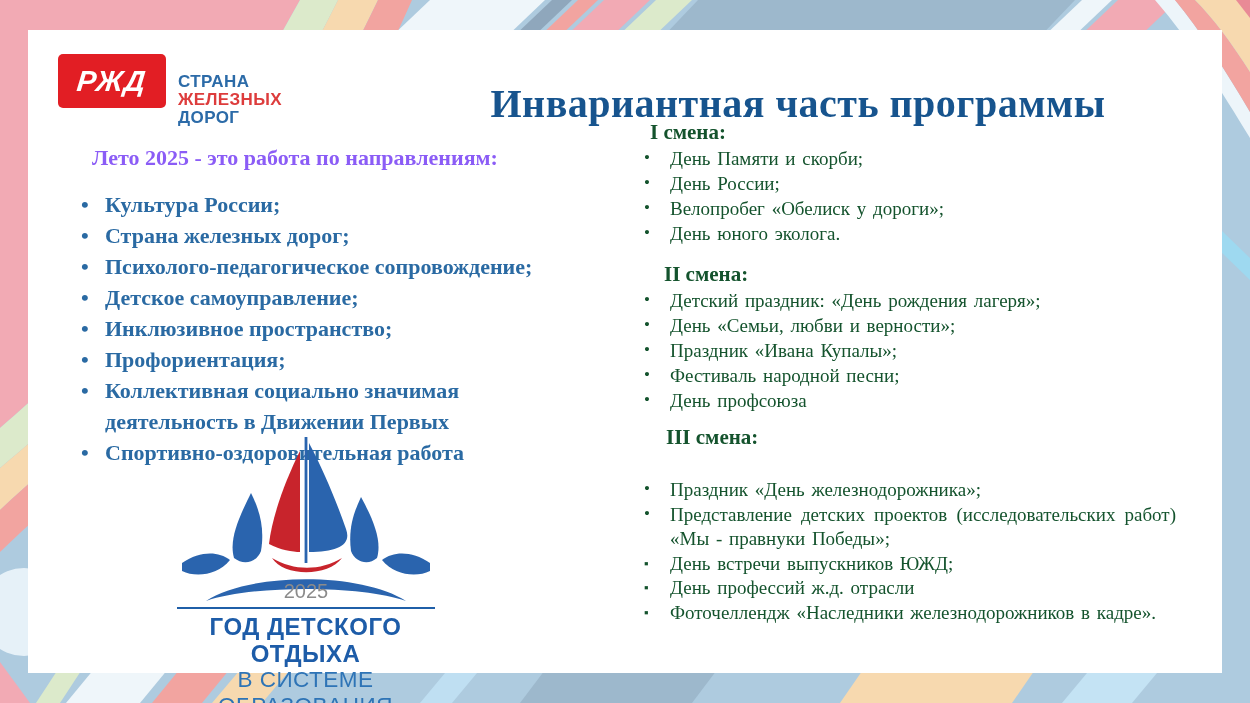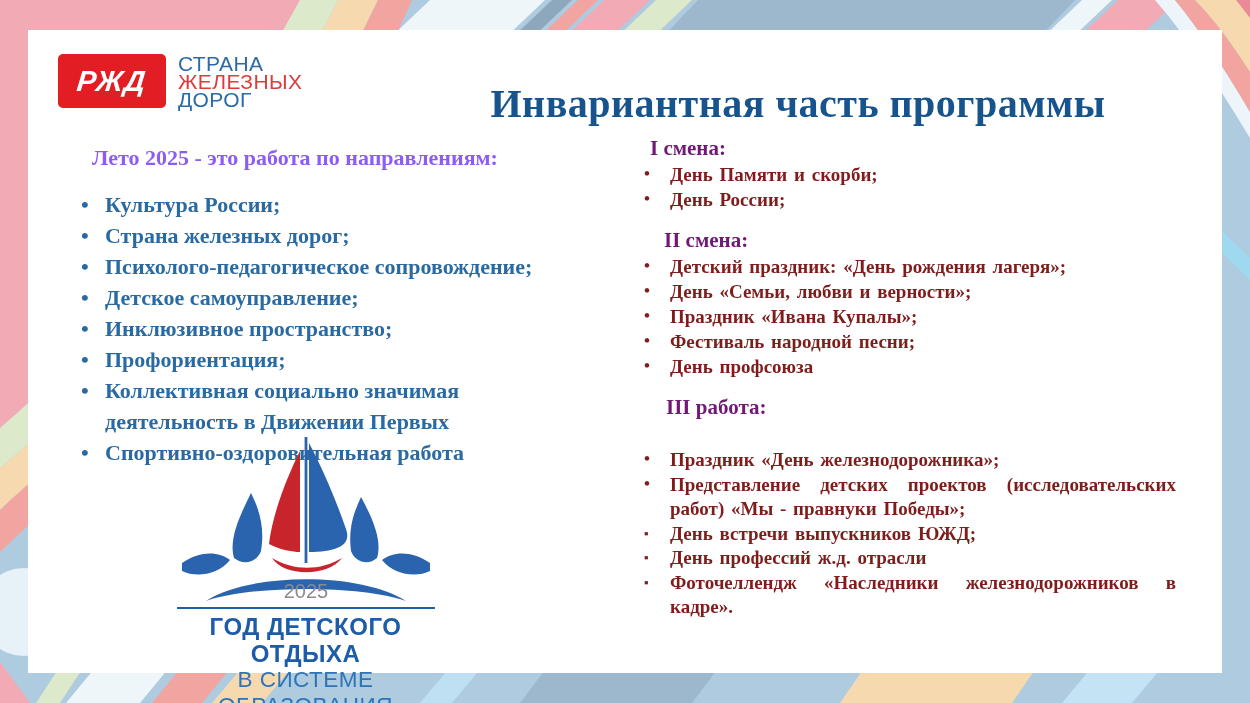"СТРАНА" .wordmark { font-size: 21px -> 17px; font-weight: normal -> bold; margin-top: 1px -> 19px }
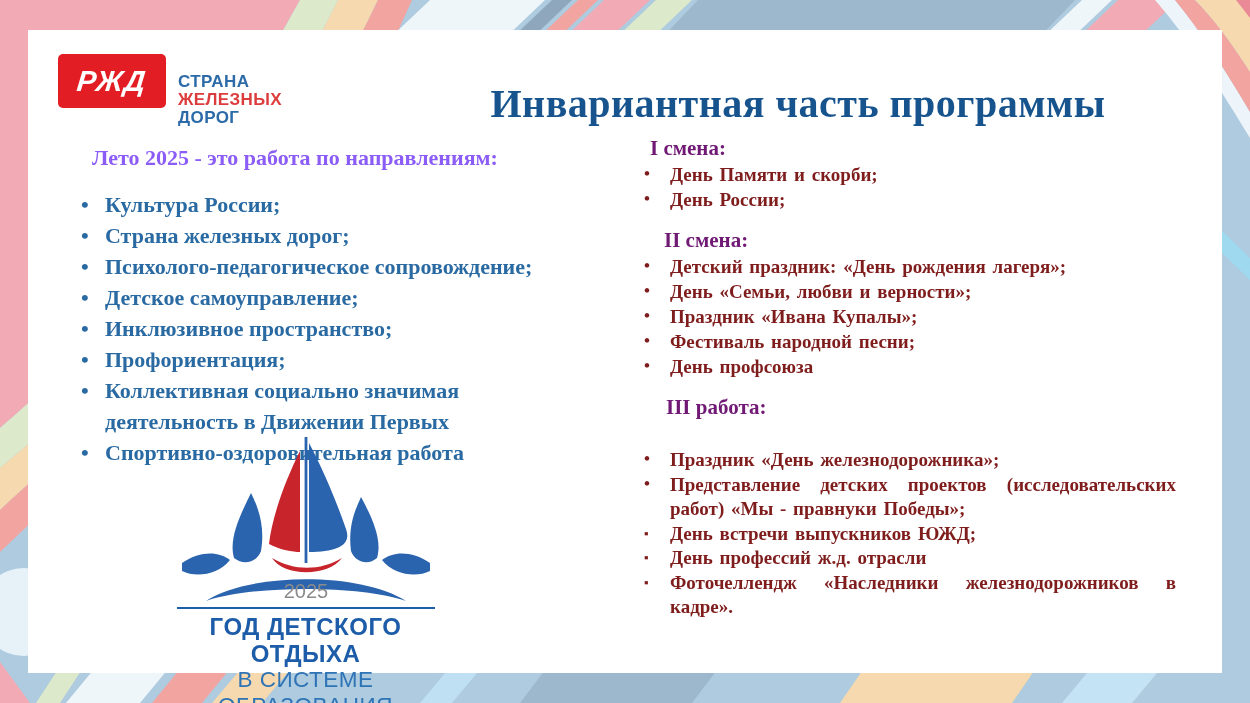"I смена:" .shift-title { color: #701a75 -> #14532d; margin: 16px 0 2px 14px -> 0 0 2px 14px }
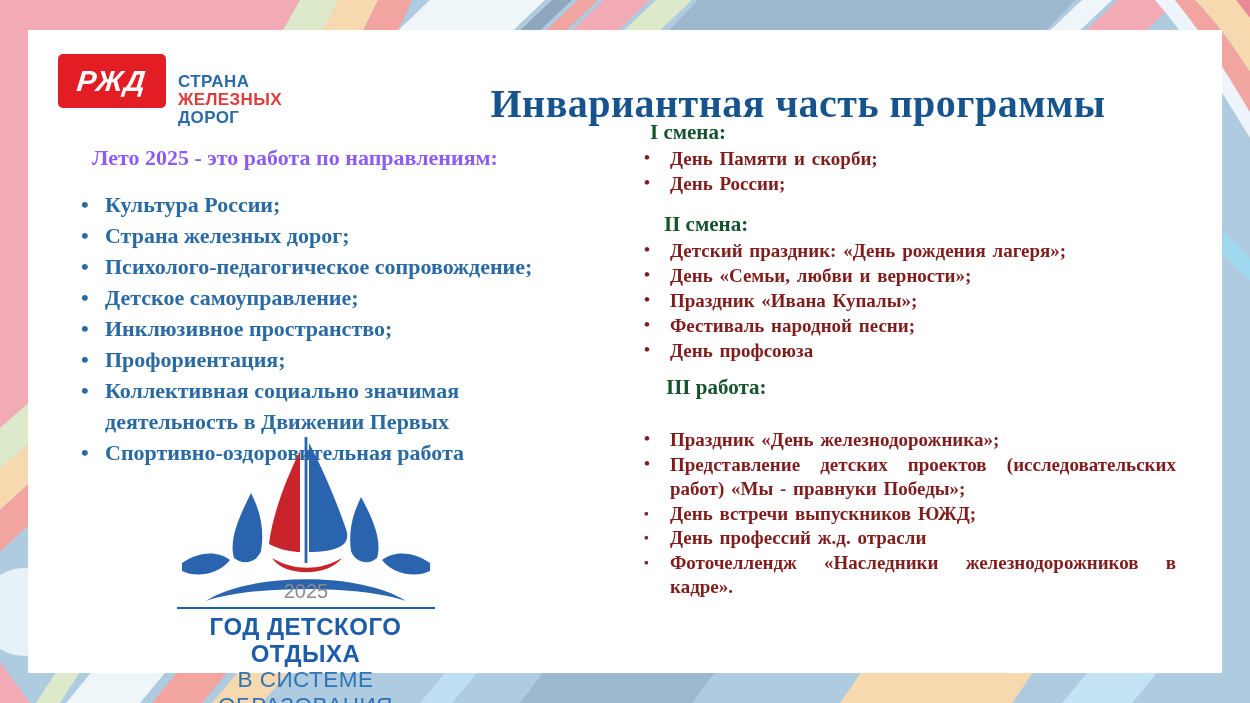"День Памяти и скорби;" .shift-list { color: #7f1d1d -> #14532d; font-weight: bold -> normal }
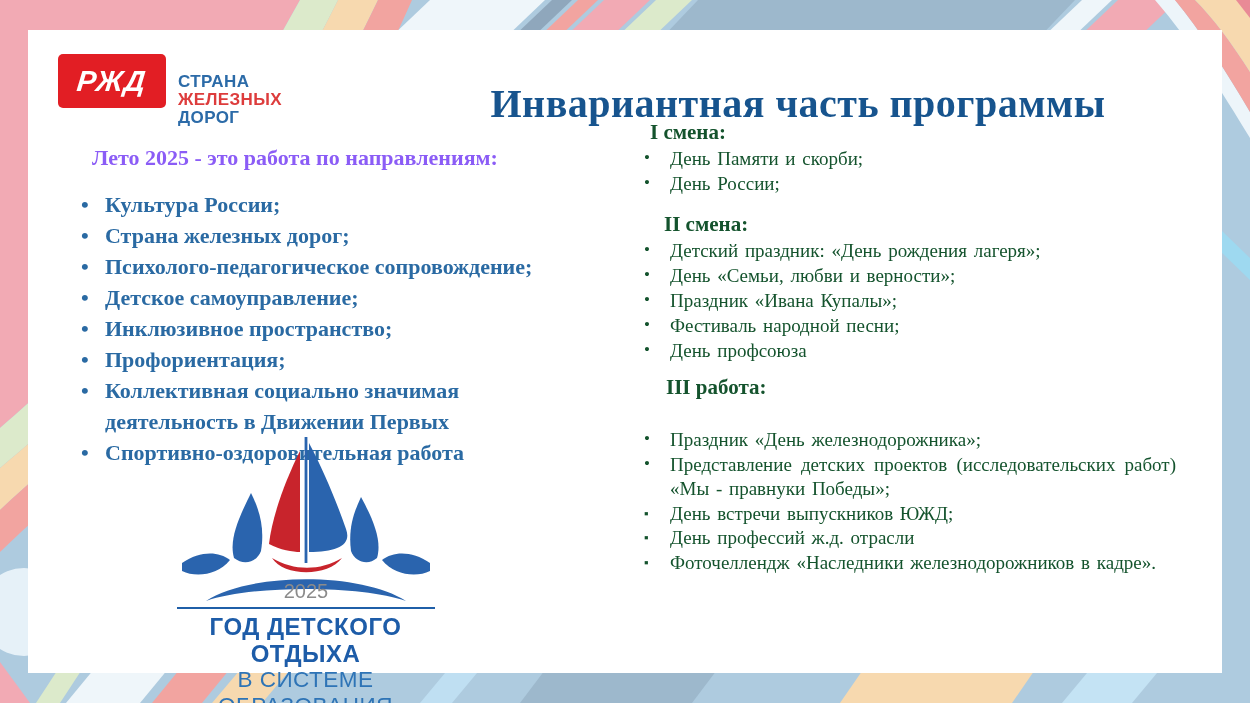"Велопробег «Обелиск у дороги»;" li { html: none -> <li>Велопробег «Обелиск у дороги»;</li> }
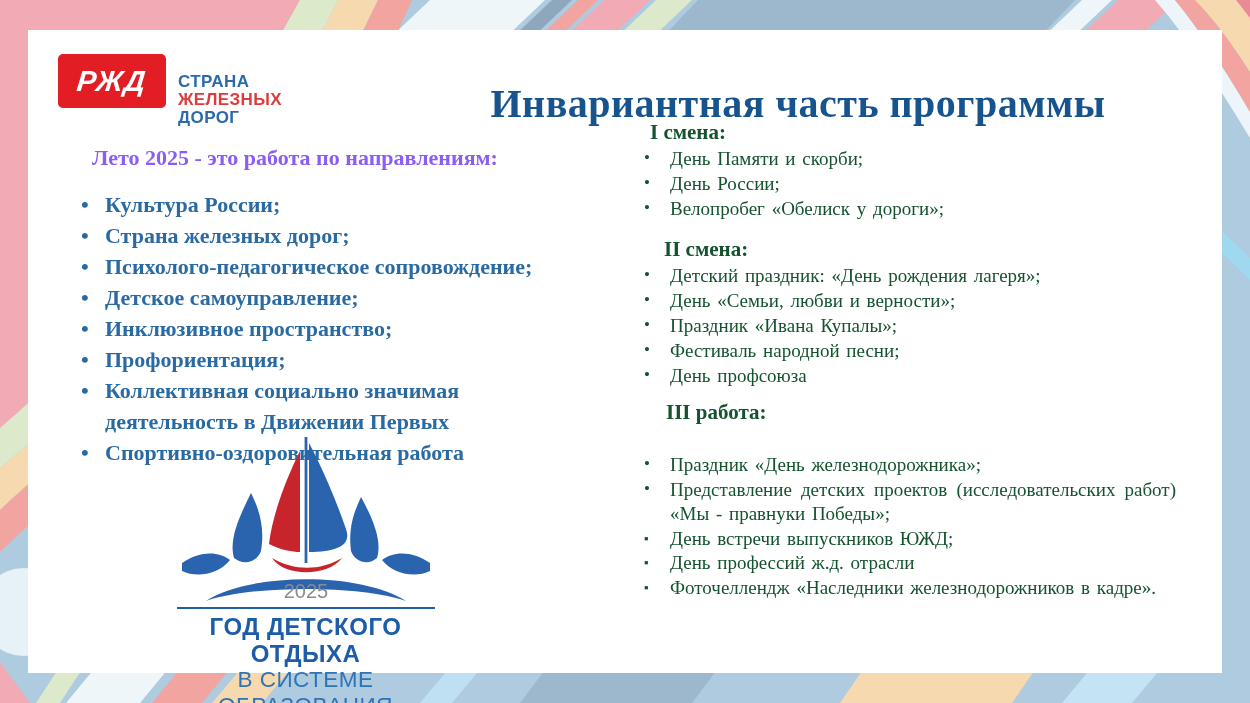"День юного эколога." li { html: none -> <li>День юного эколога.</li> }
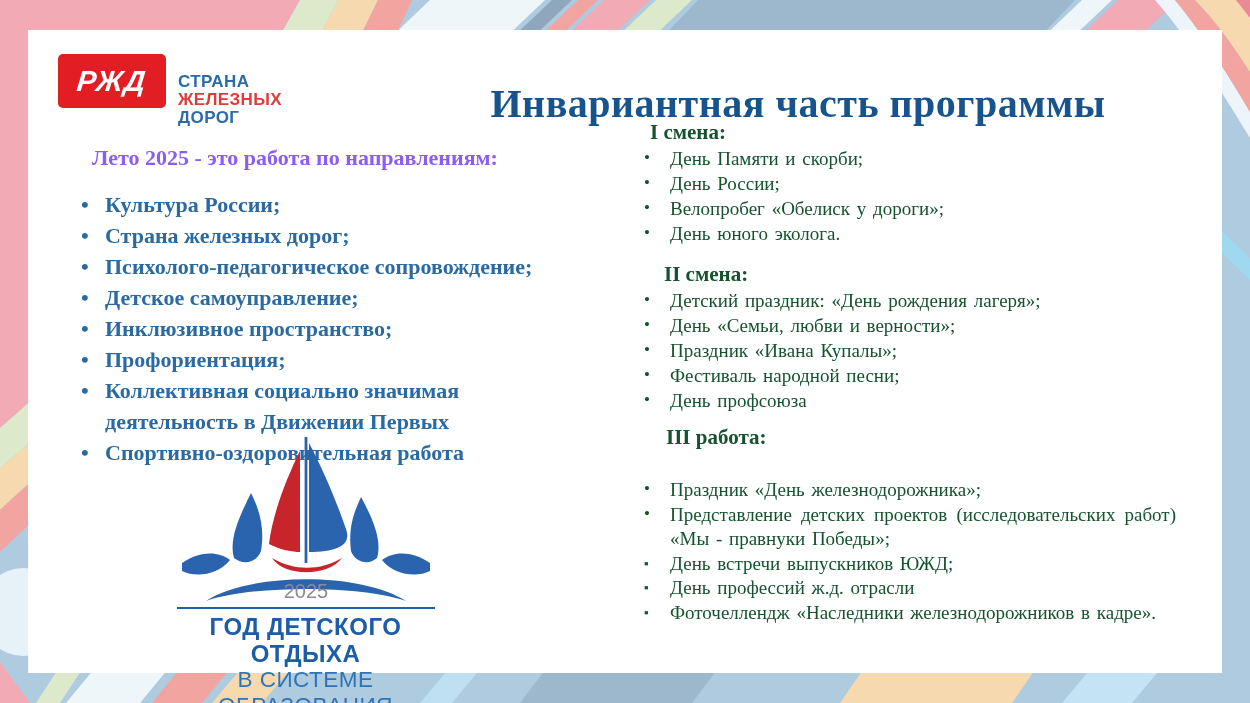"III работа:" div.shift-title { text: работа -> смена }
